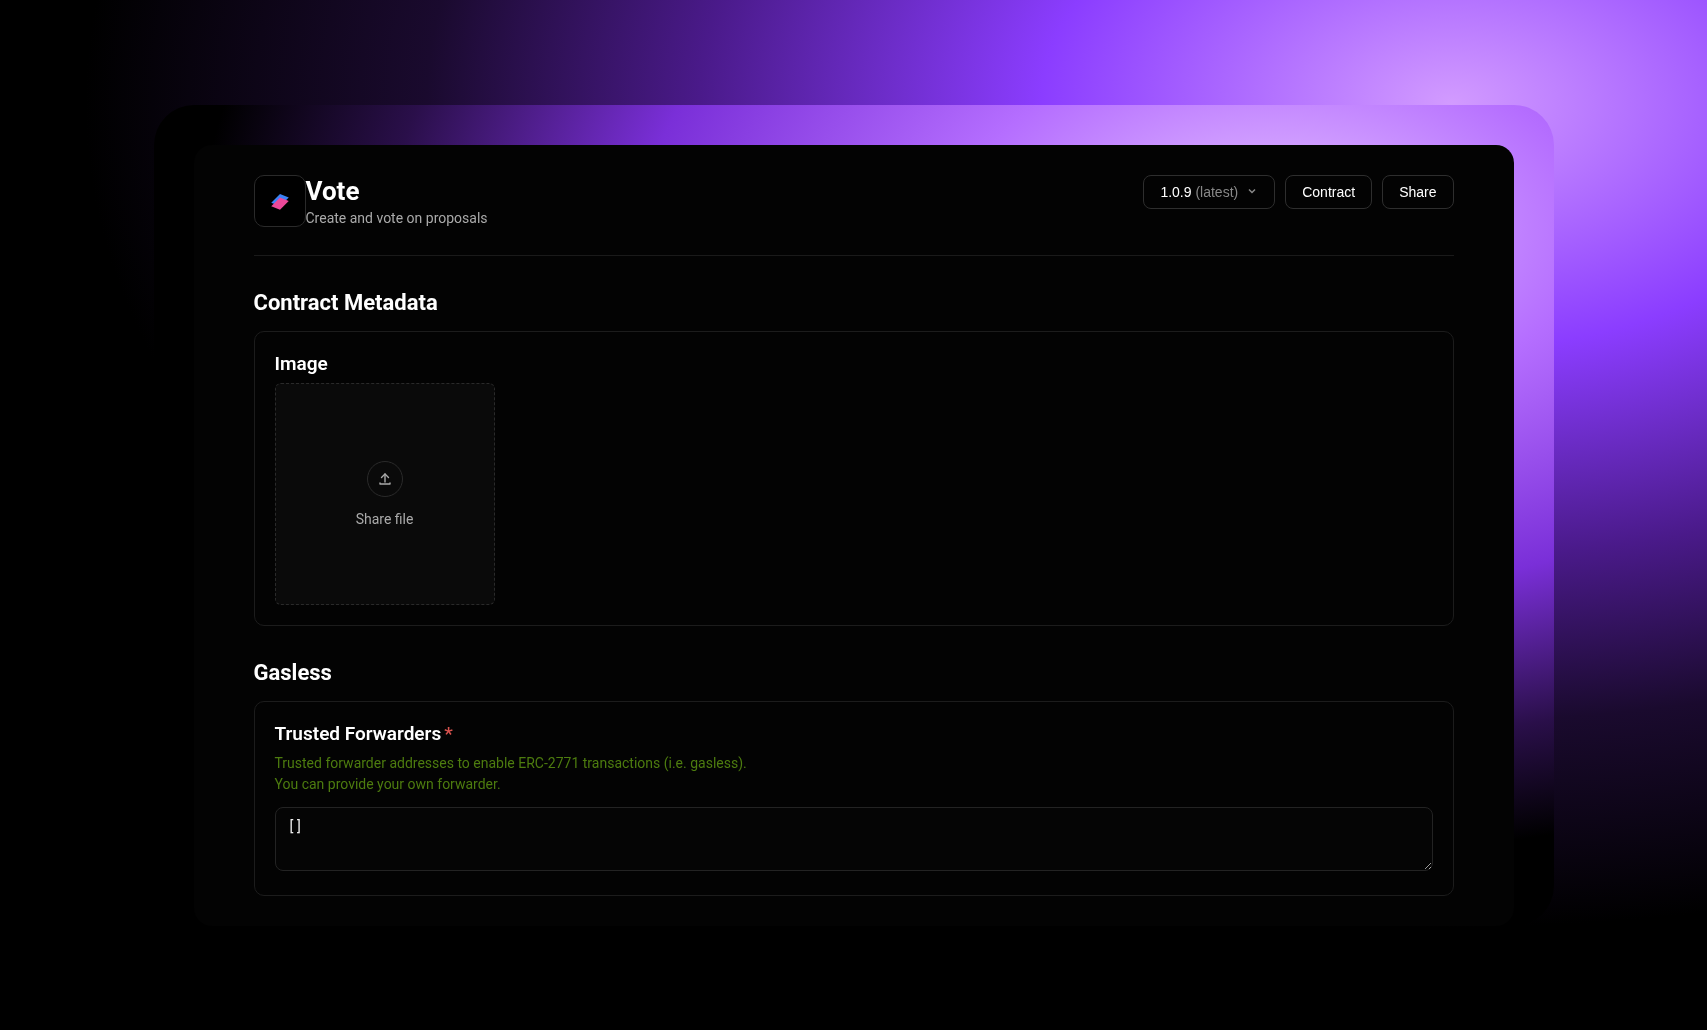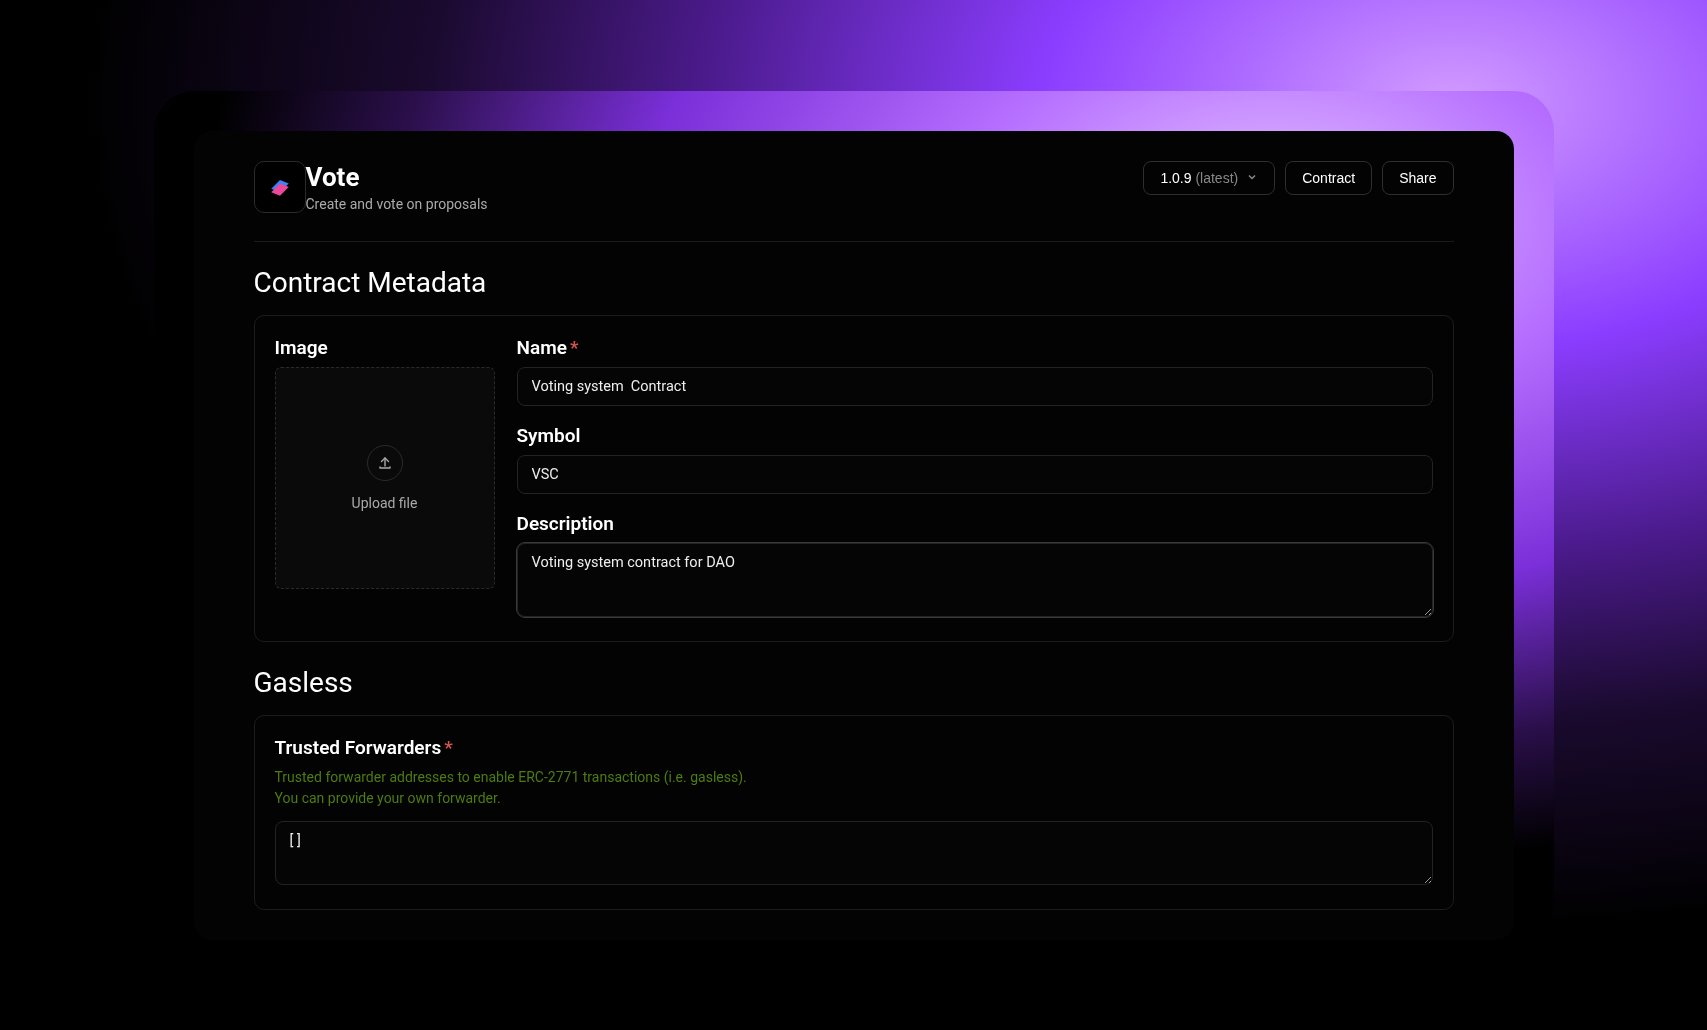"Contract Metadata" .section-title { font-size: 28px -> 22px; font-weight: 400 -> 700; margin-top: 24px -> 34px }
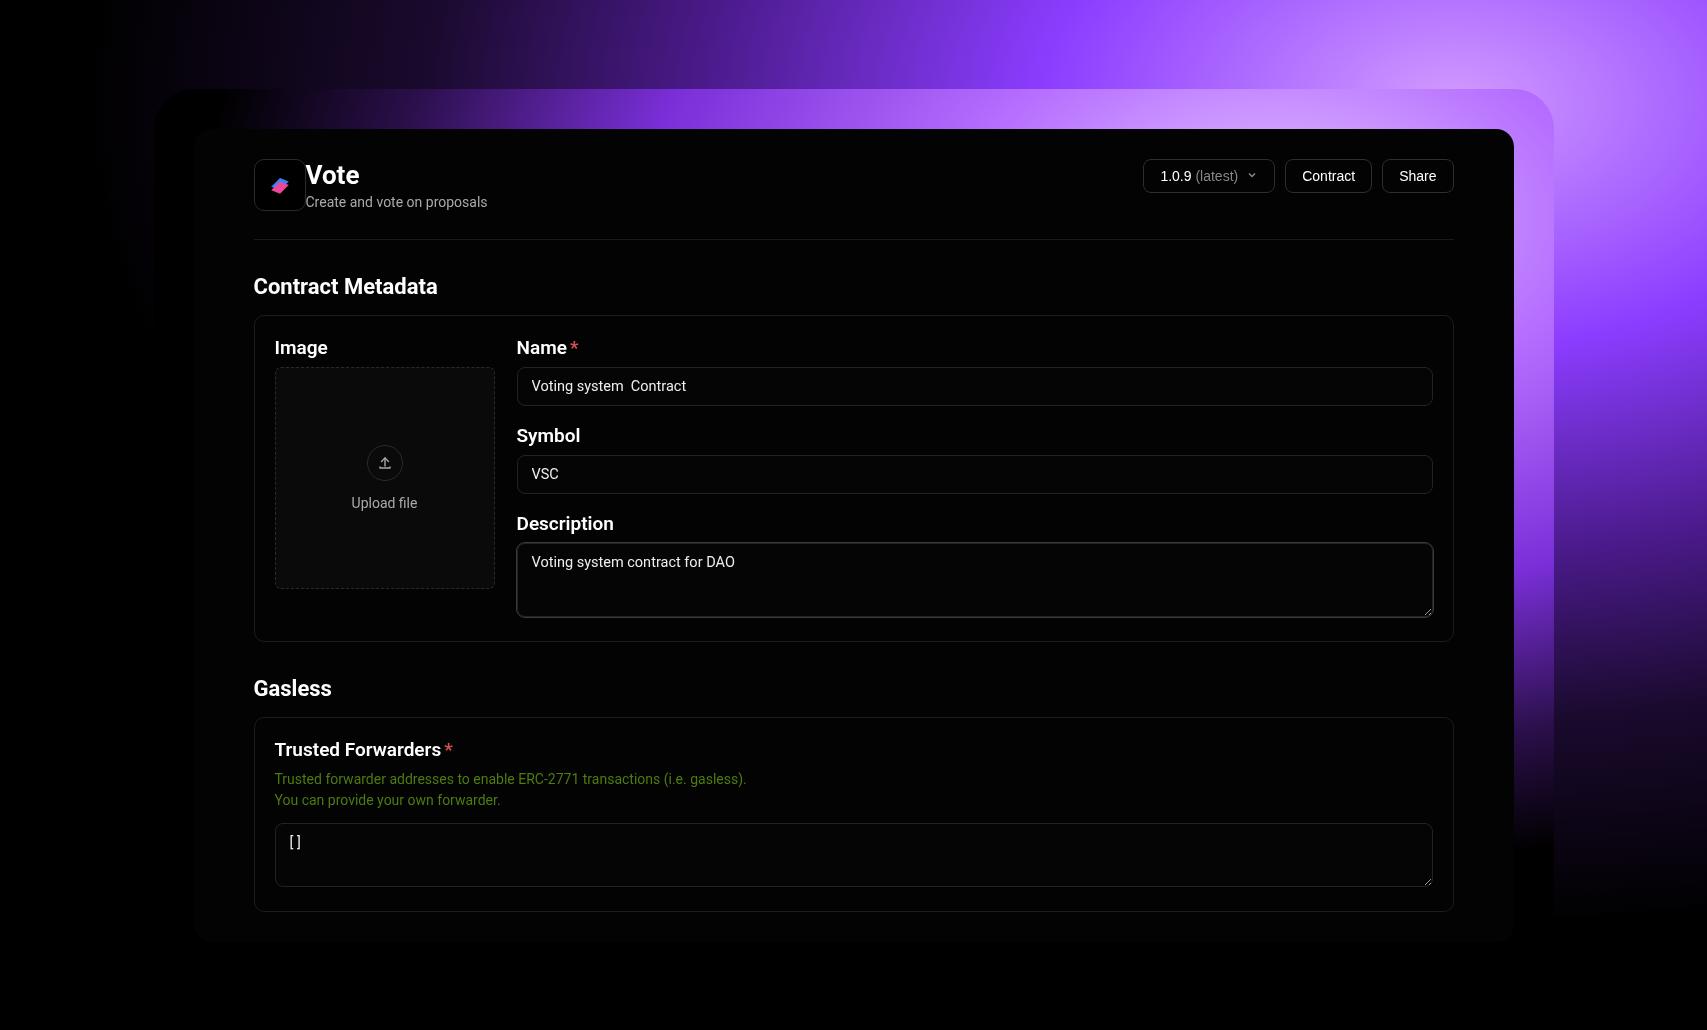"Name *" div.col-fields { html: <div> <div> <span> <span>Name</span><span>*</span> </span> <input> </div> <div> <span>Symbol</span> <input> </div> <div> <span>Description</span> <textarea>Voting system contract for DAO</textarea> </div> </div> -> none }
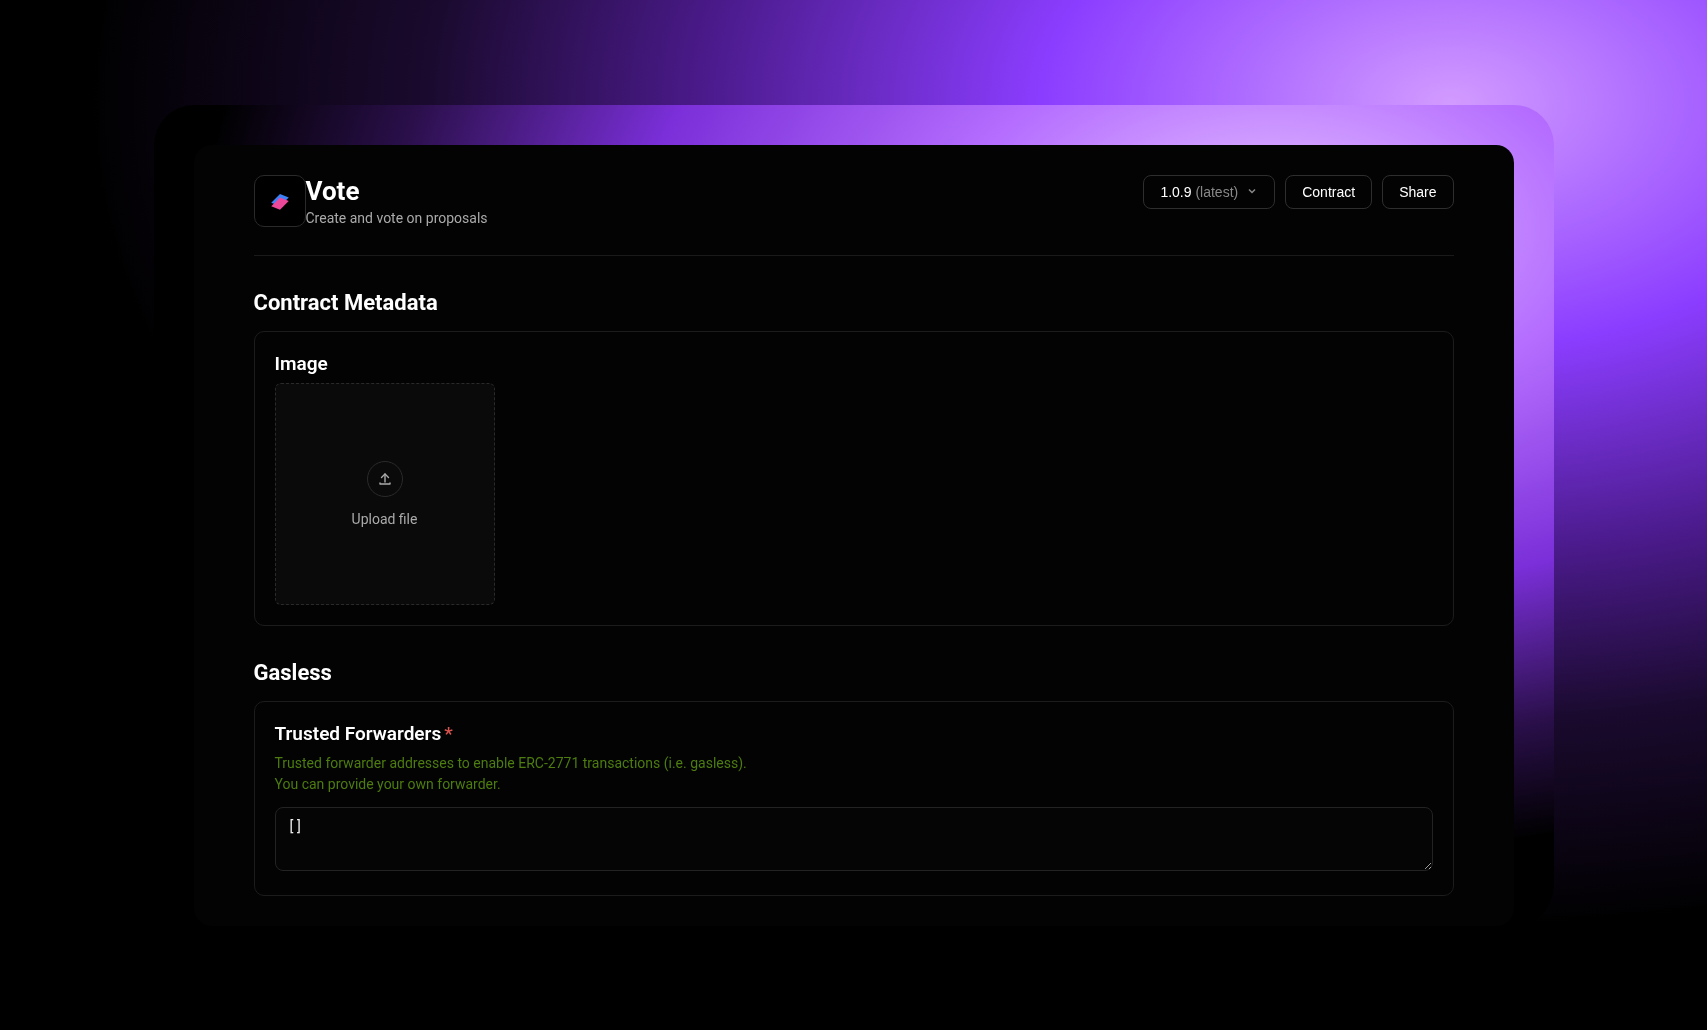"Upload file" span.upload-text { text: Upload -> Share }
